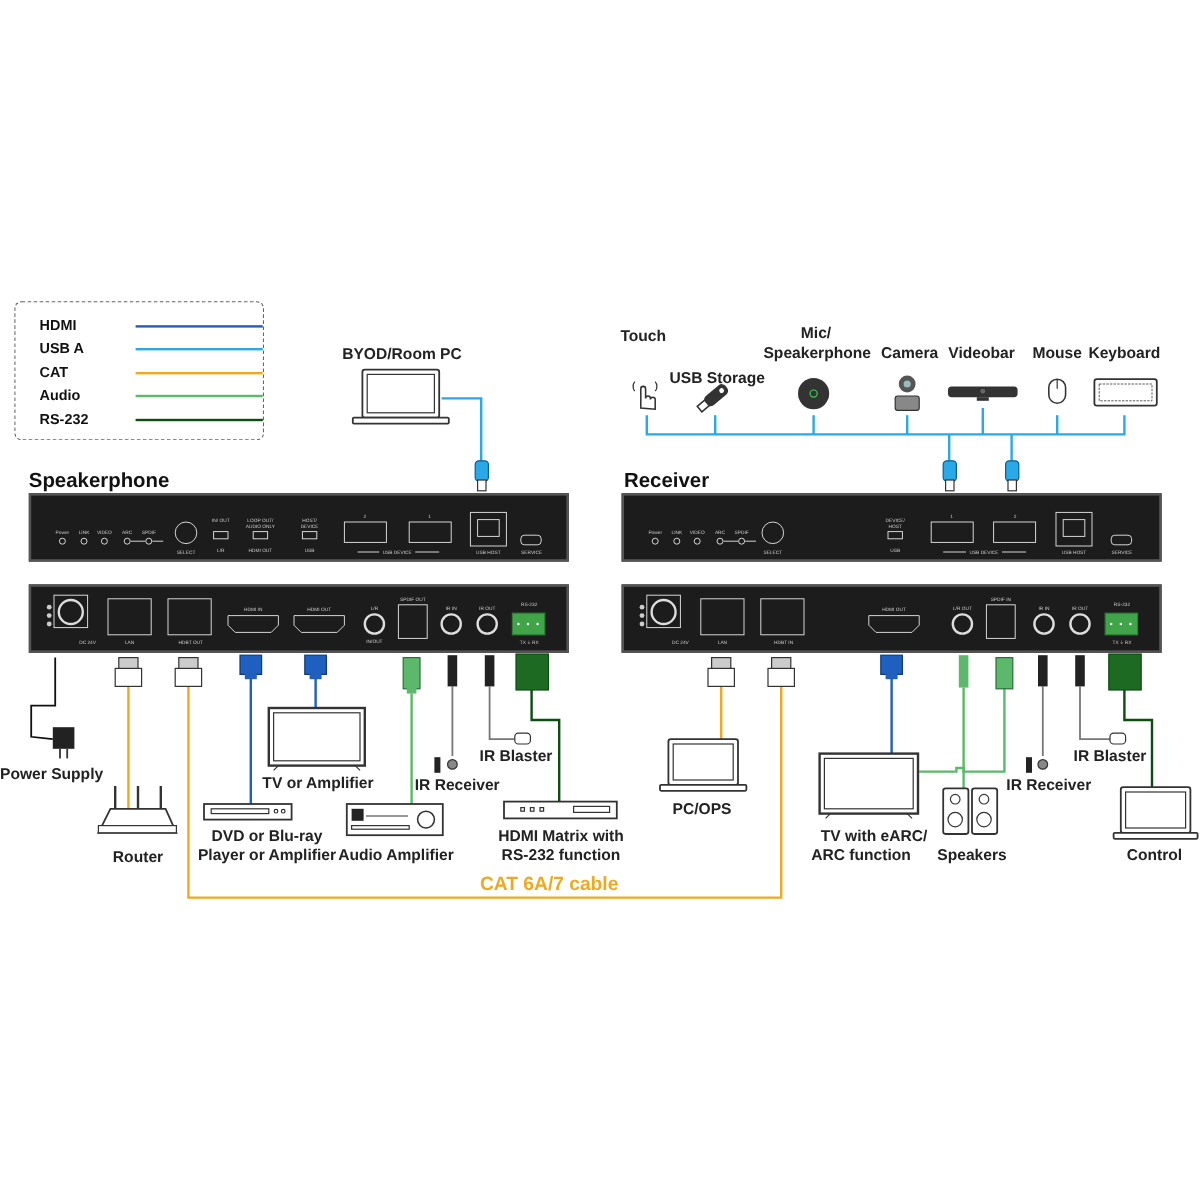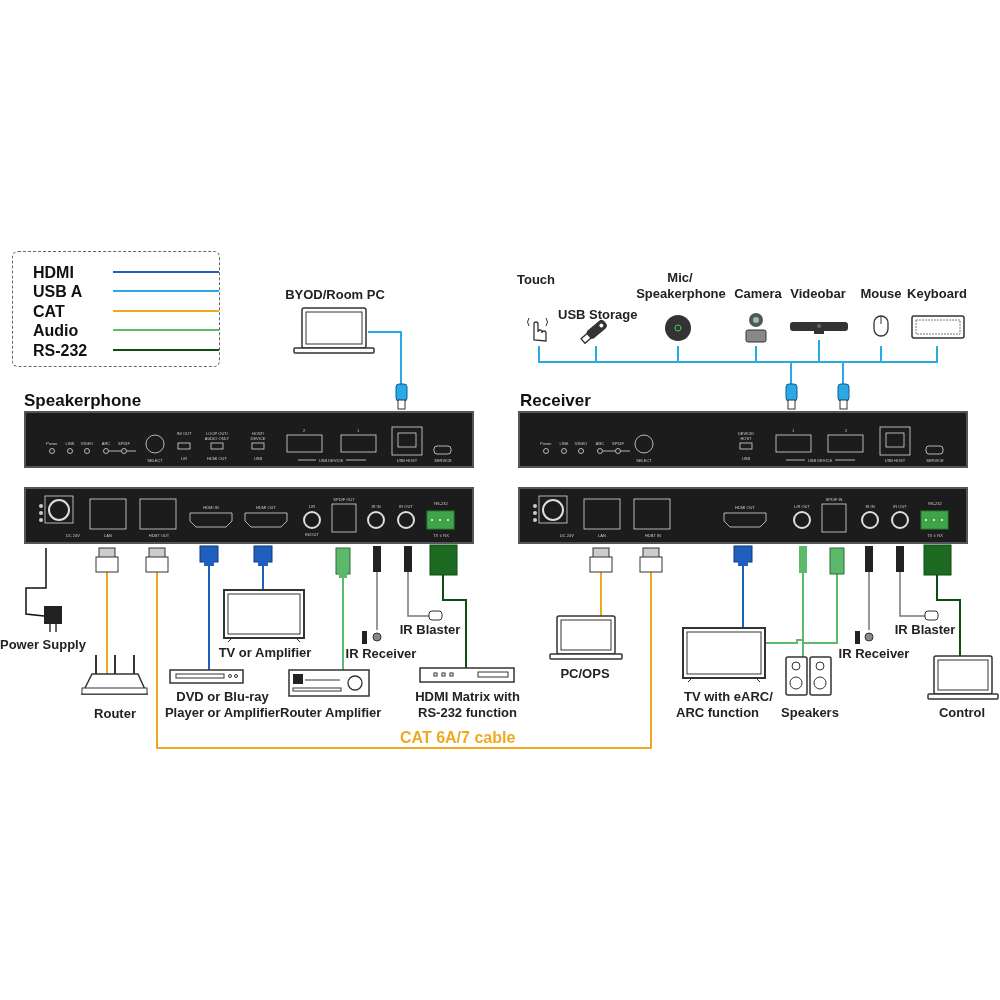"HDMI" .legend-row { font-size: 16px -> 12px }
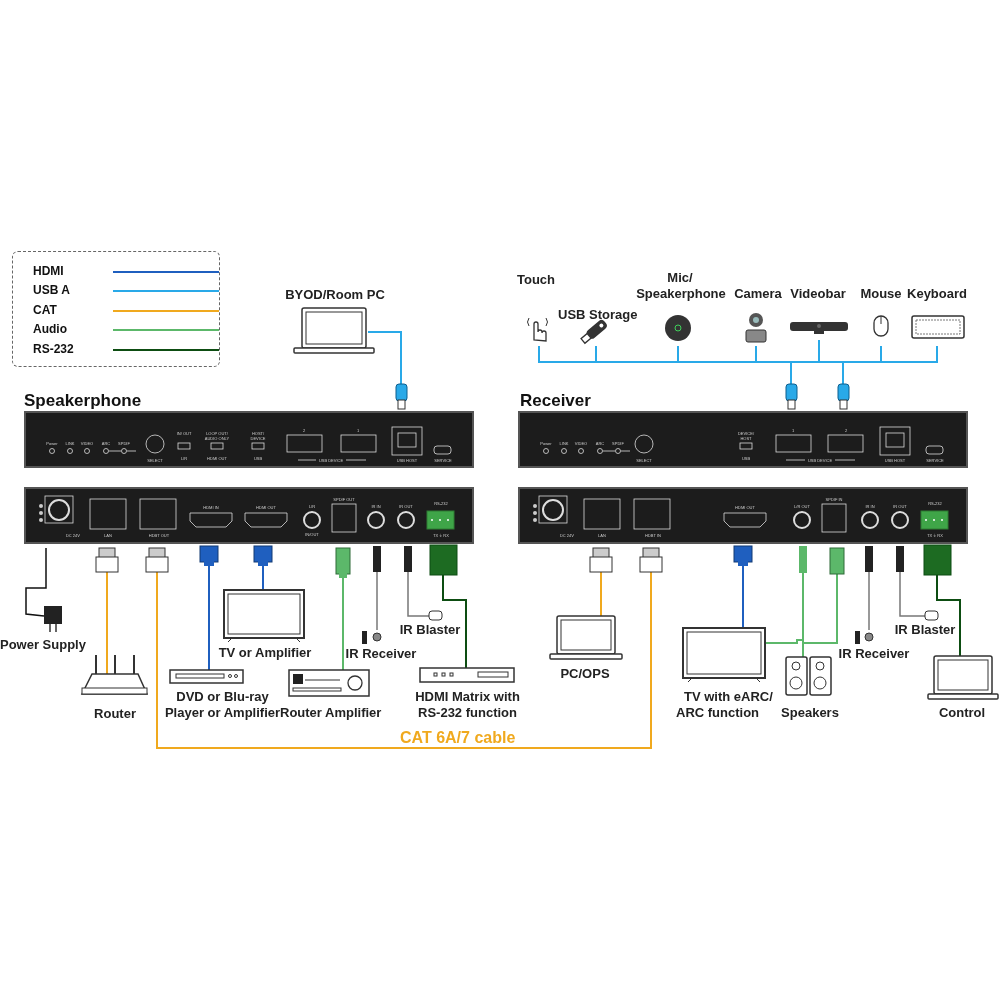"Router Amplifier" div.lbl { text: Router -> Audio }
